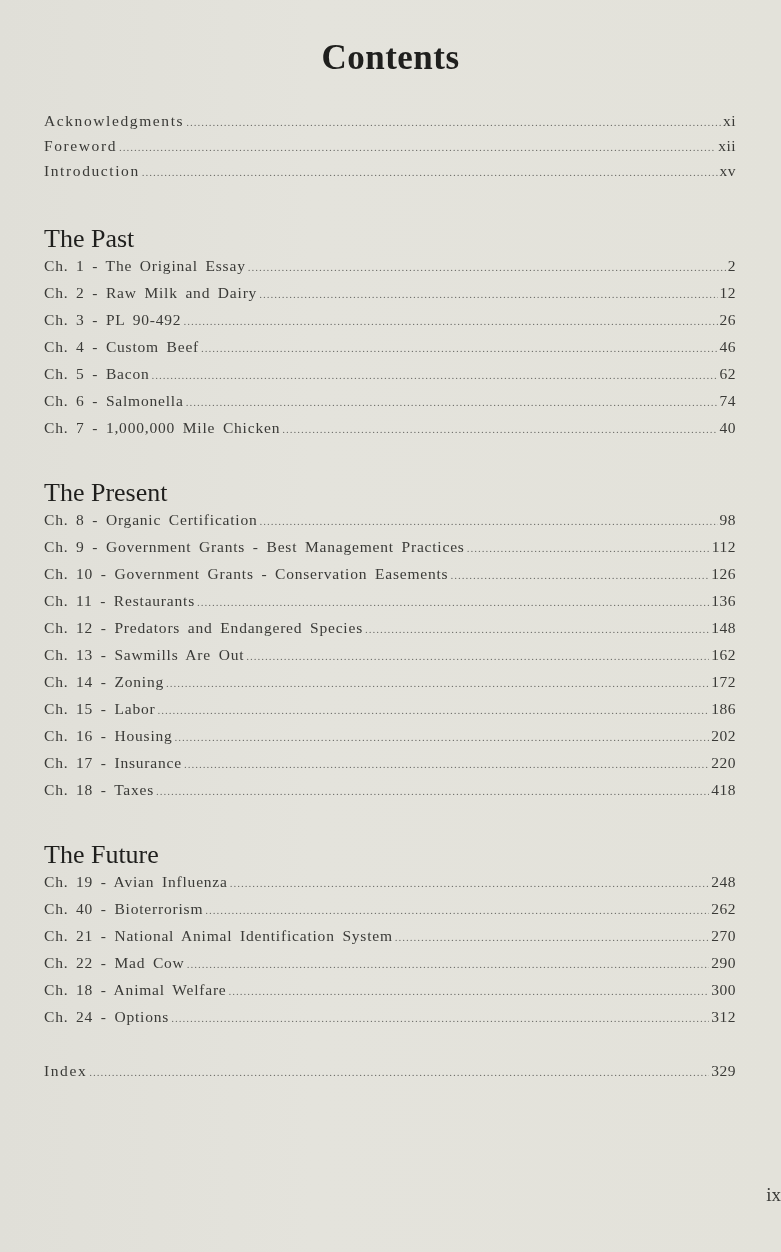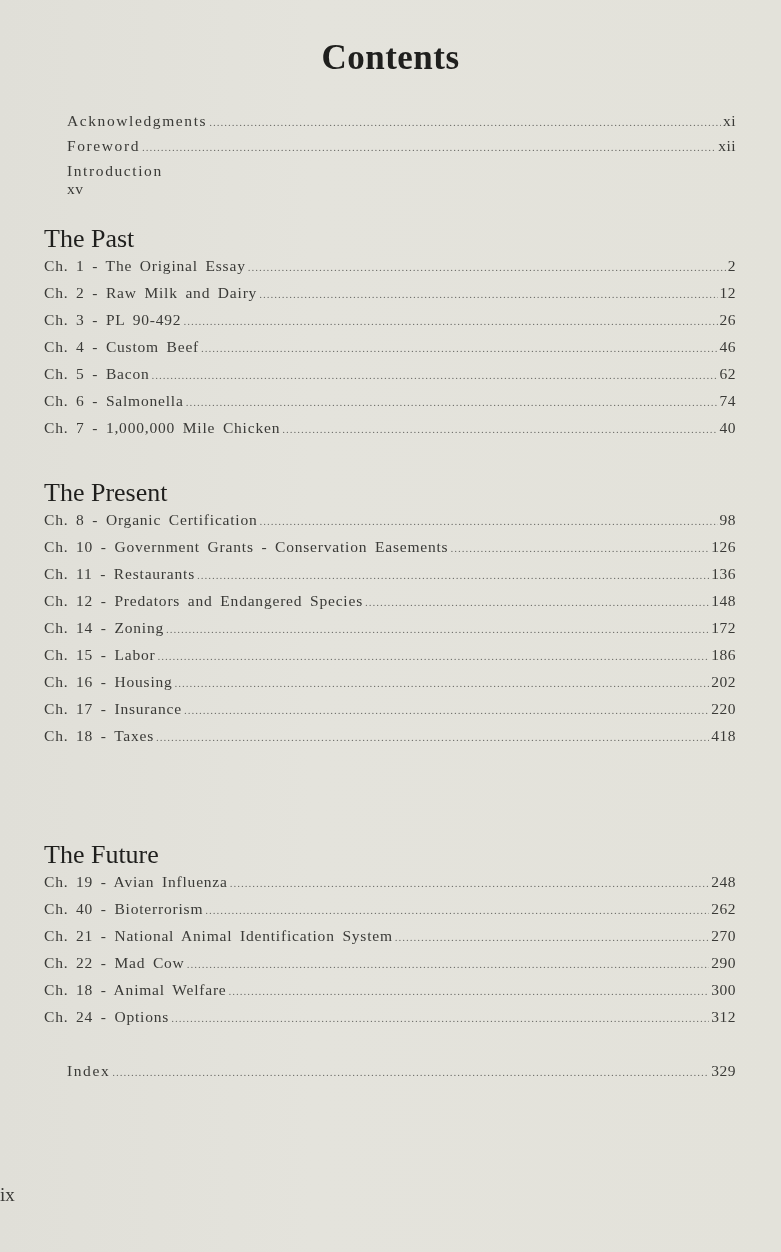"Acknowledgments" .row .front-label { margin-left: 23px -> none }
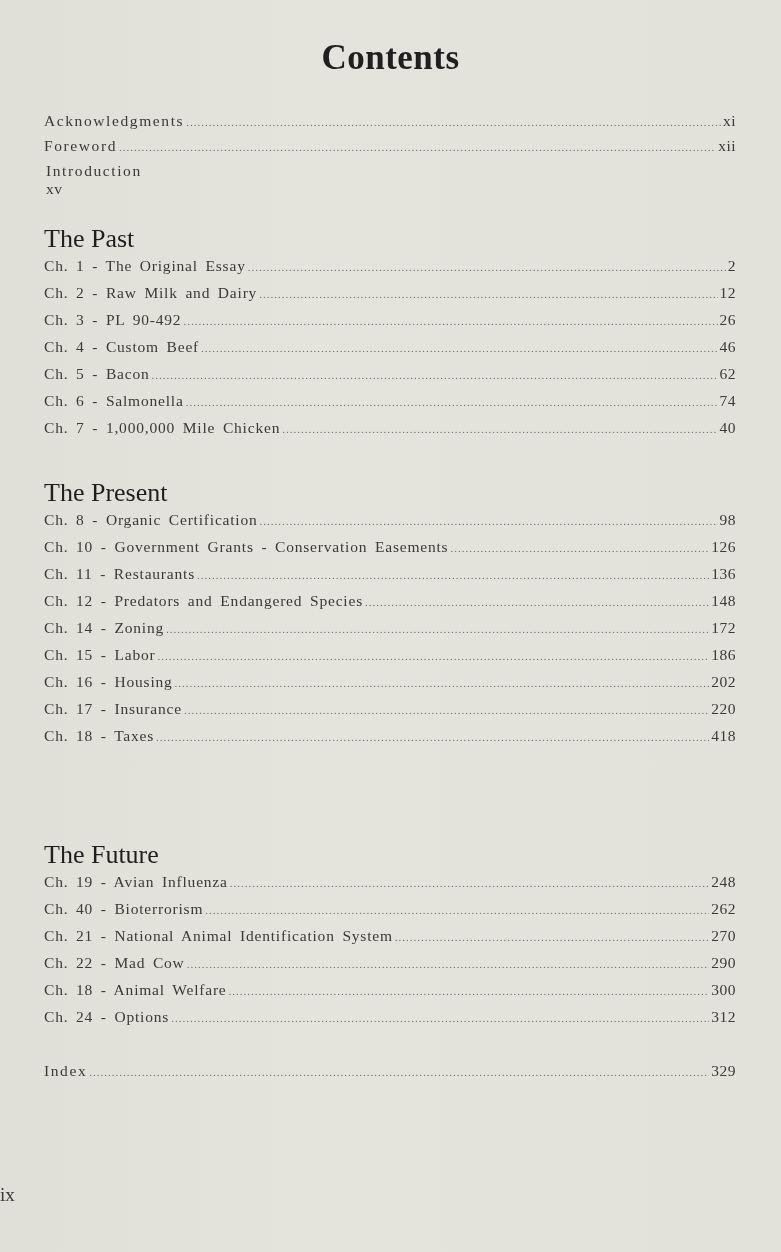"Introduction" div.row { flex-direction: column -> none }
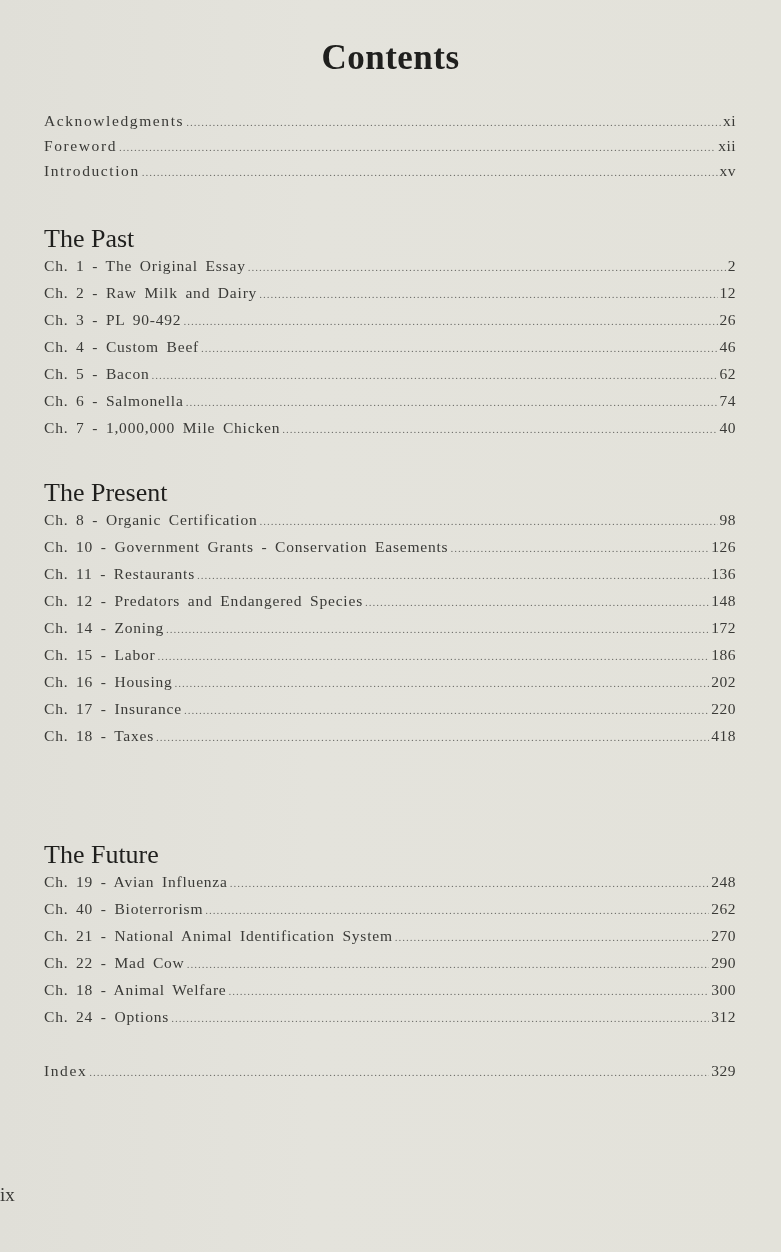"Ch. 9 - Government Grants" div.row { html: none -> <div> <span>Ch. 9 - Government Grants - Best Management Practices</span> <span></span> <span>112</span> </div> }
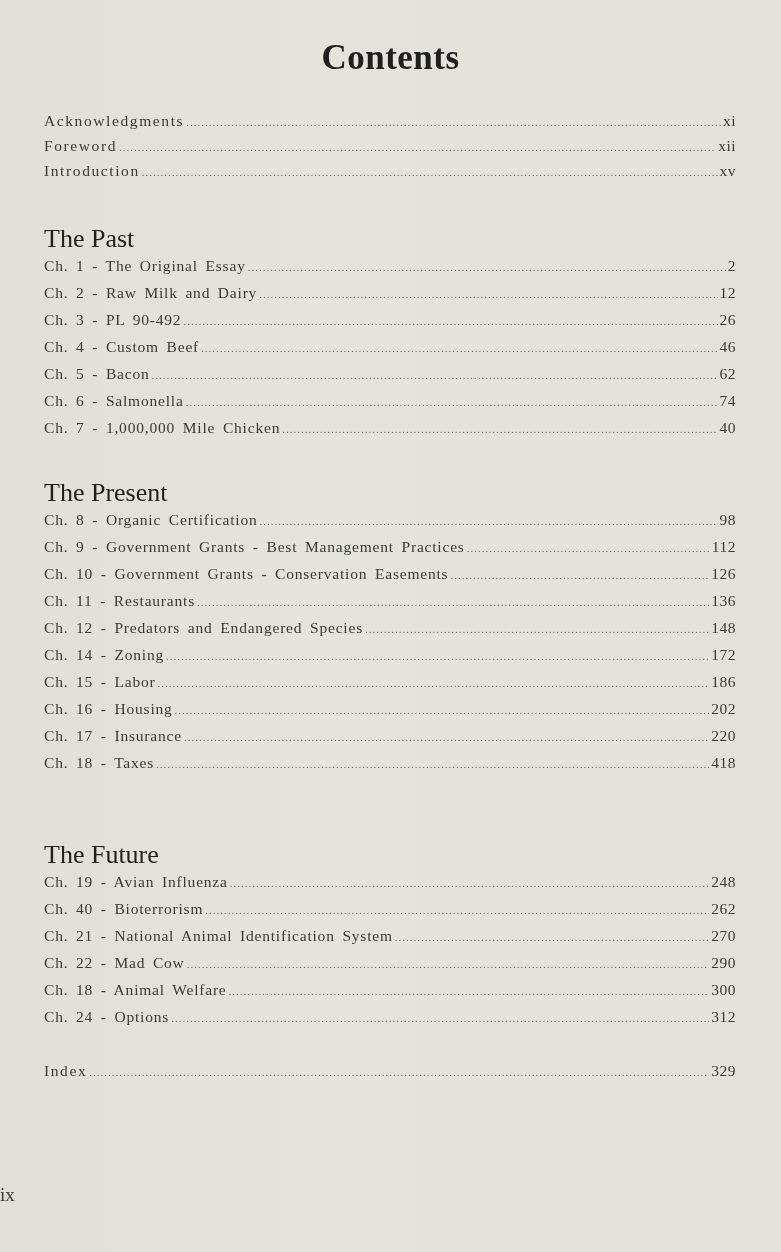"Ch. 13 - Sawmills Are" div.row { html: none -> <div> <span>Ch. 13 - Sawmills Are Out</span> <span></span> <span>162</span> </div> }
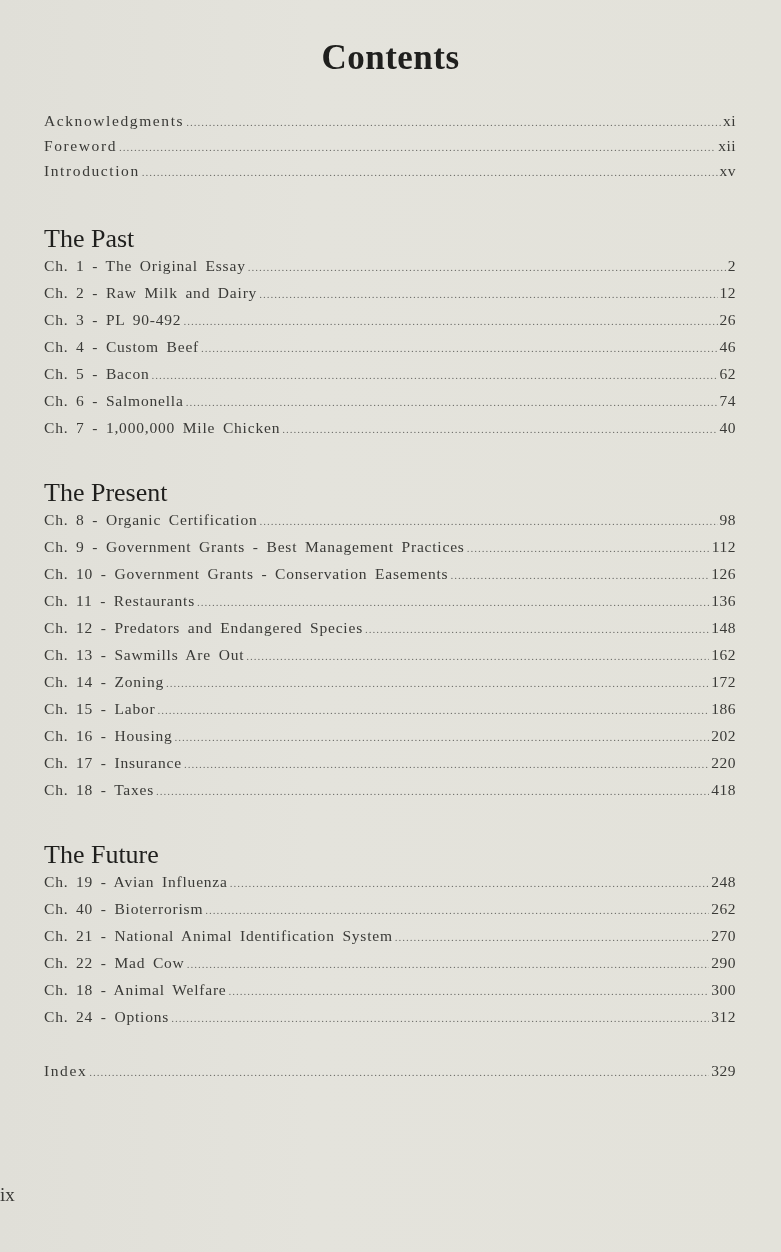"ix" .folio { text-align: left -> right }
